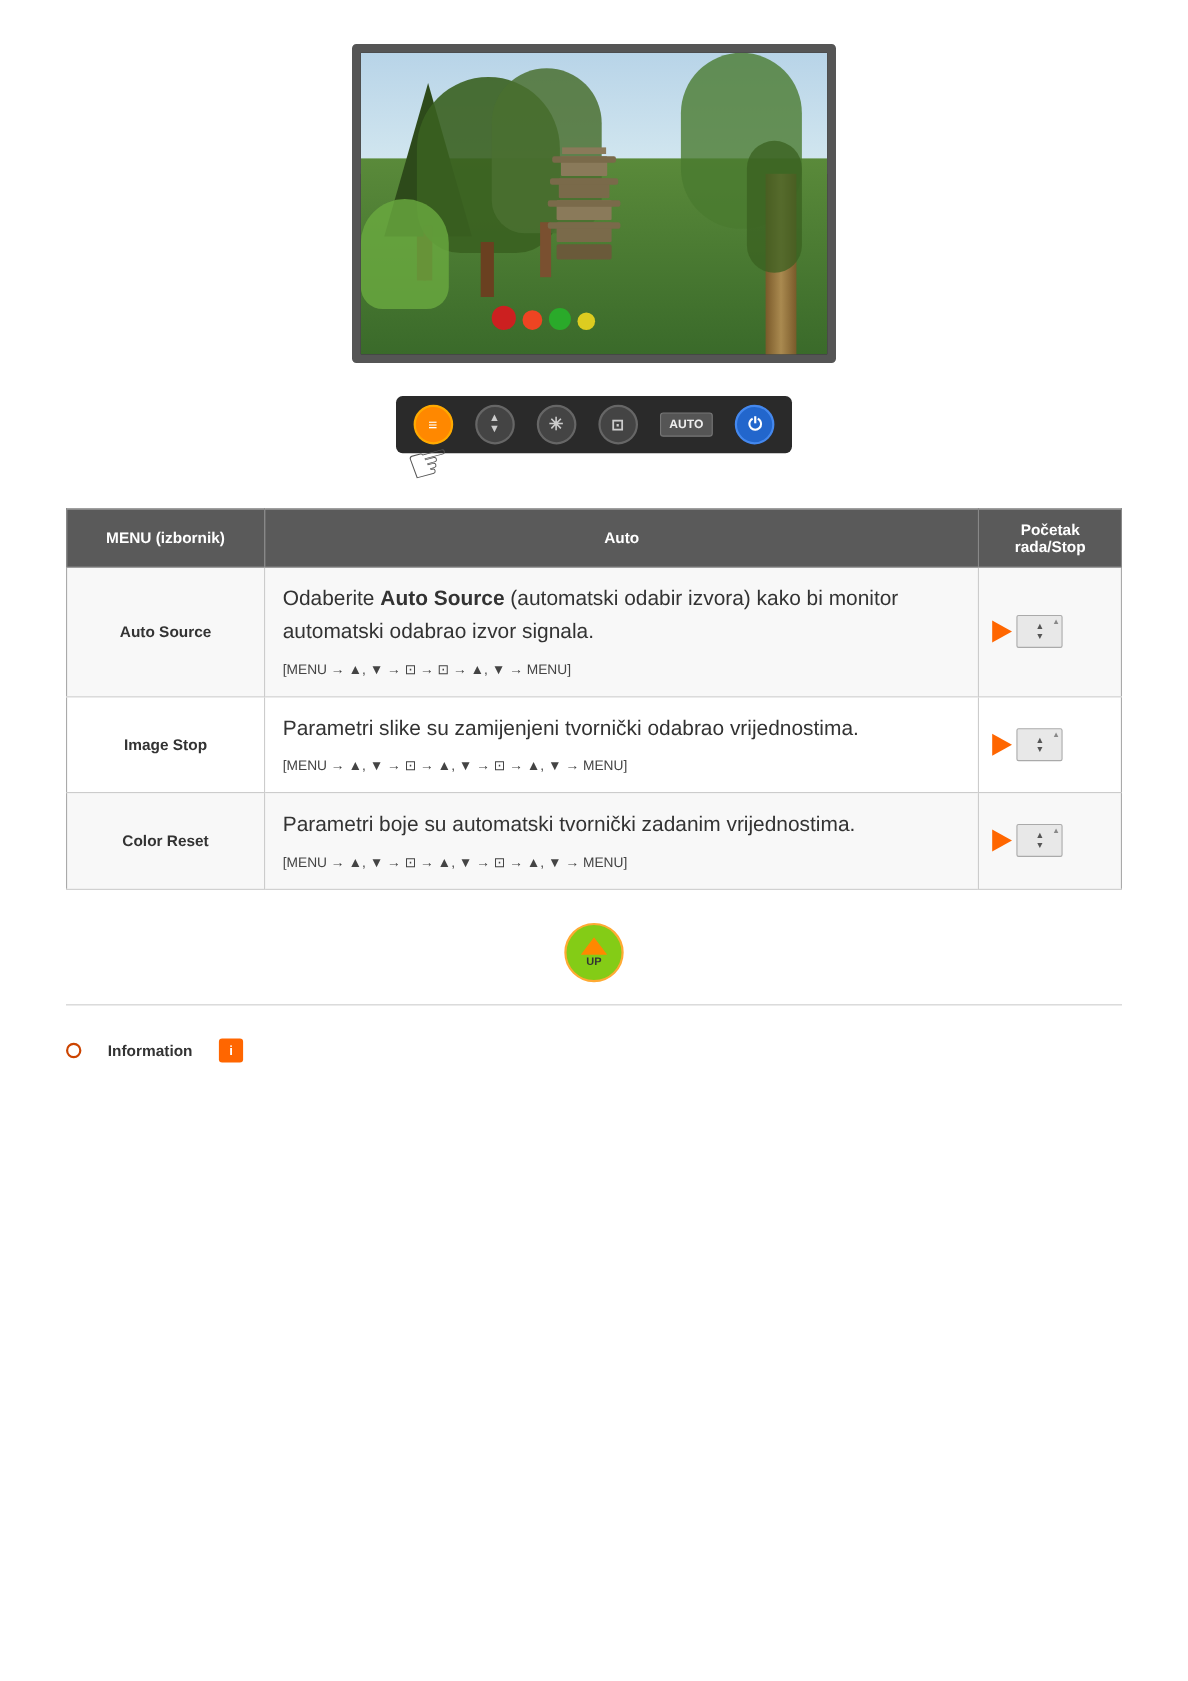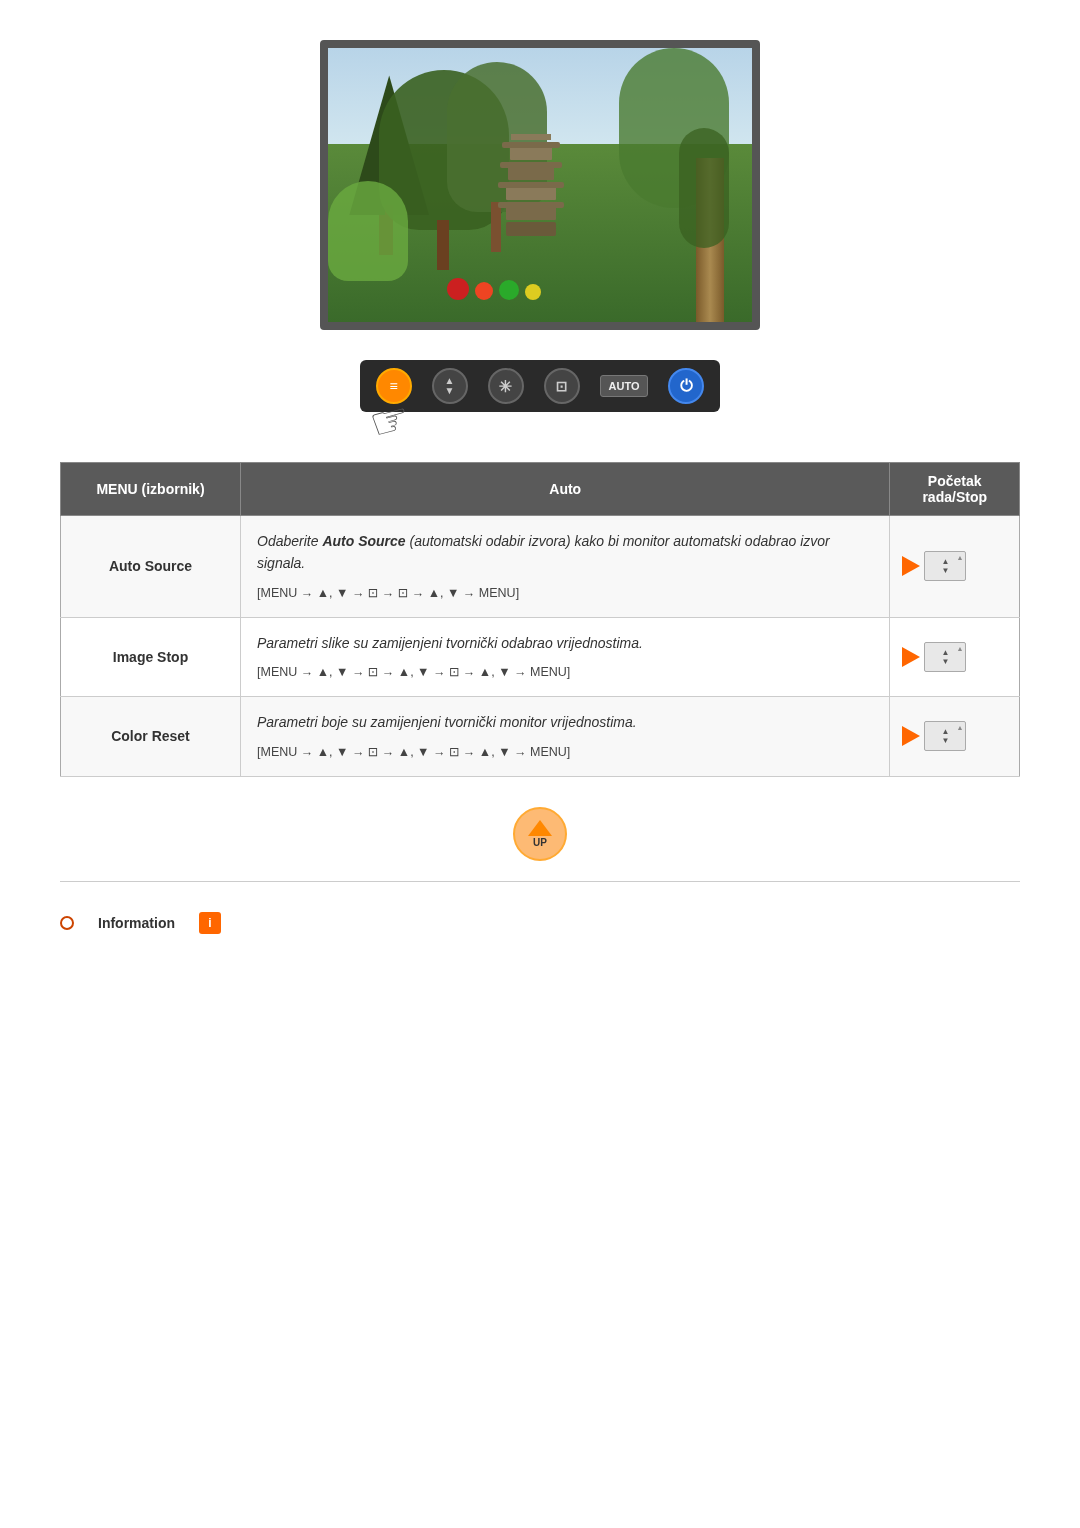"Odaberite Auto Source (automatski odabir" .desc-text { font-size: 14px -> 19px; font-style: italic -> none }
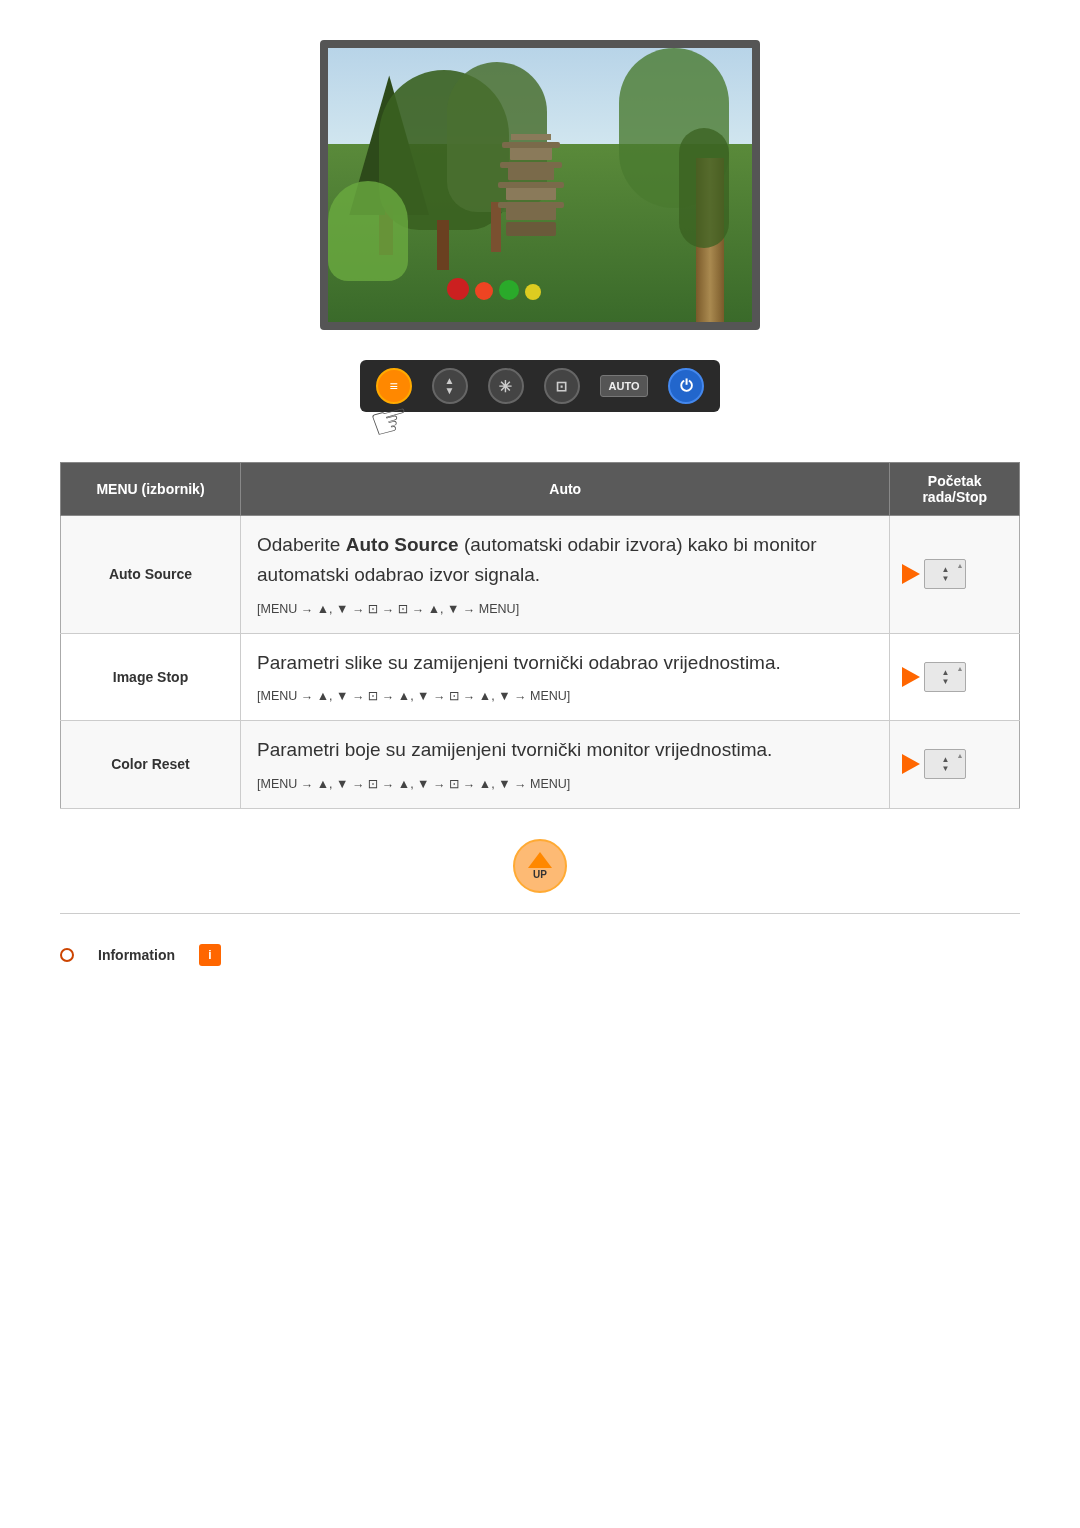"Parametri boje su zamijenjeni tvornički" div.desc-text { text: zamijenjeni tvornički monitor -> automatski tvornički zadanim }
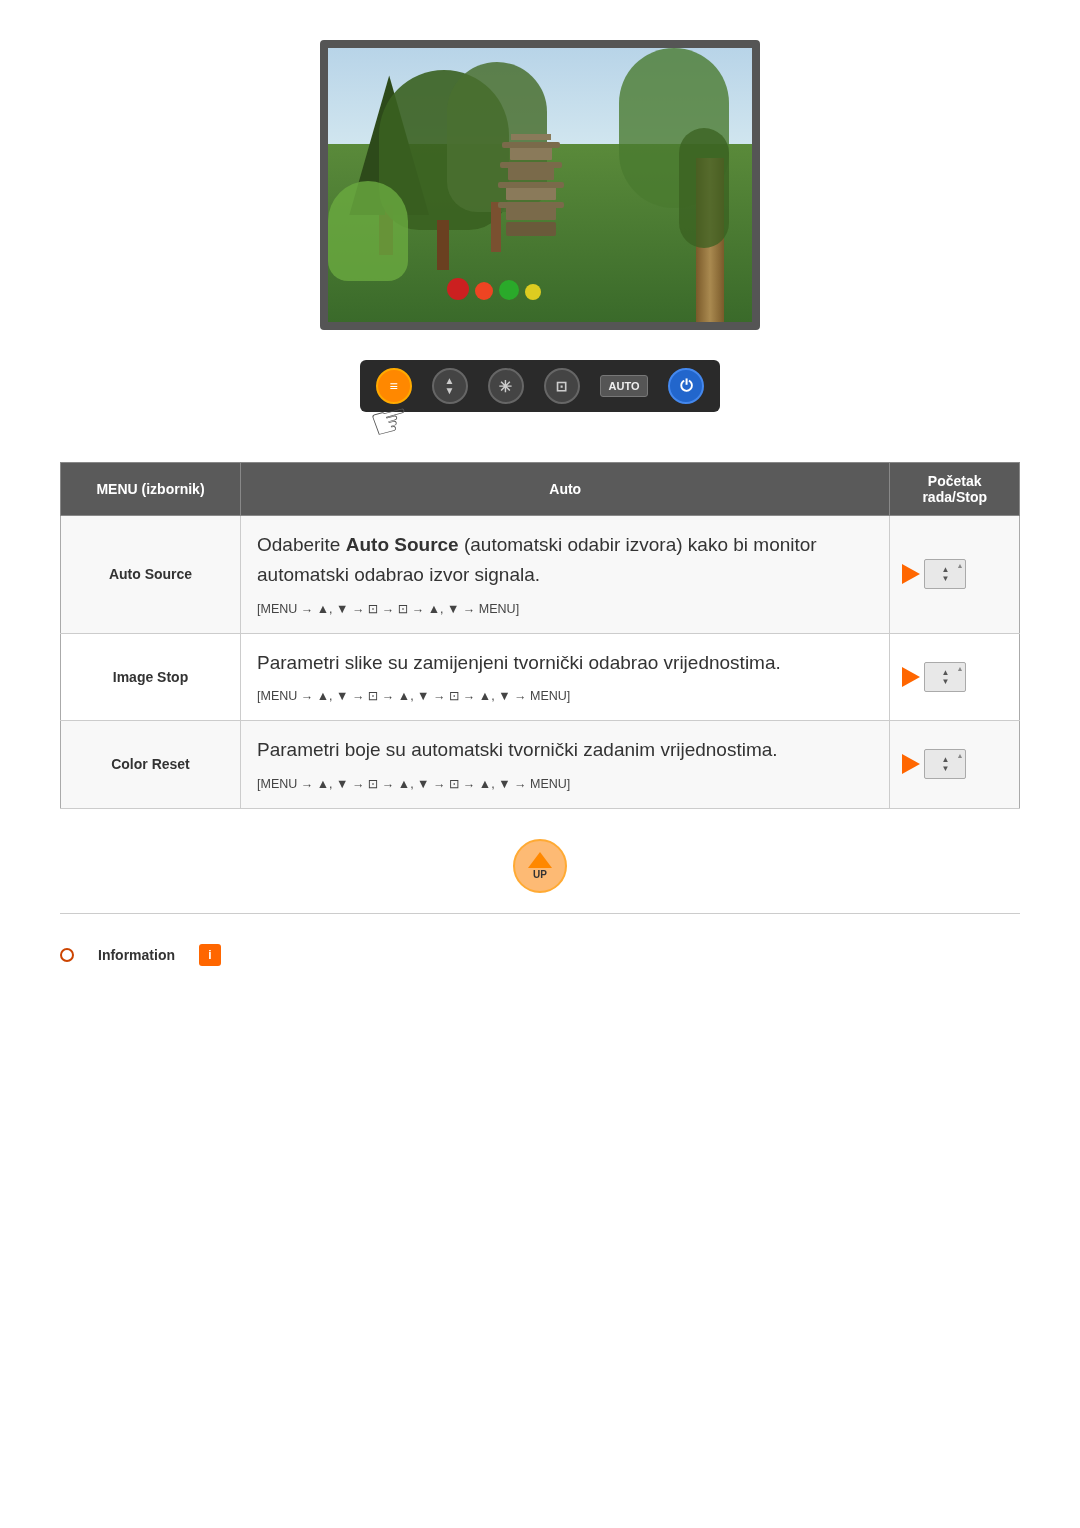"UP" div { background: #fdba74 -> #84cc16 }
